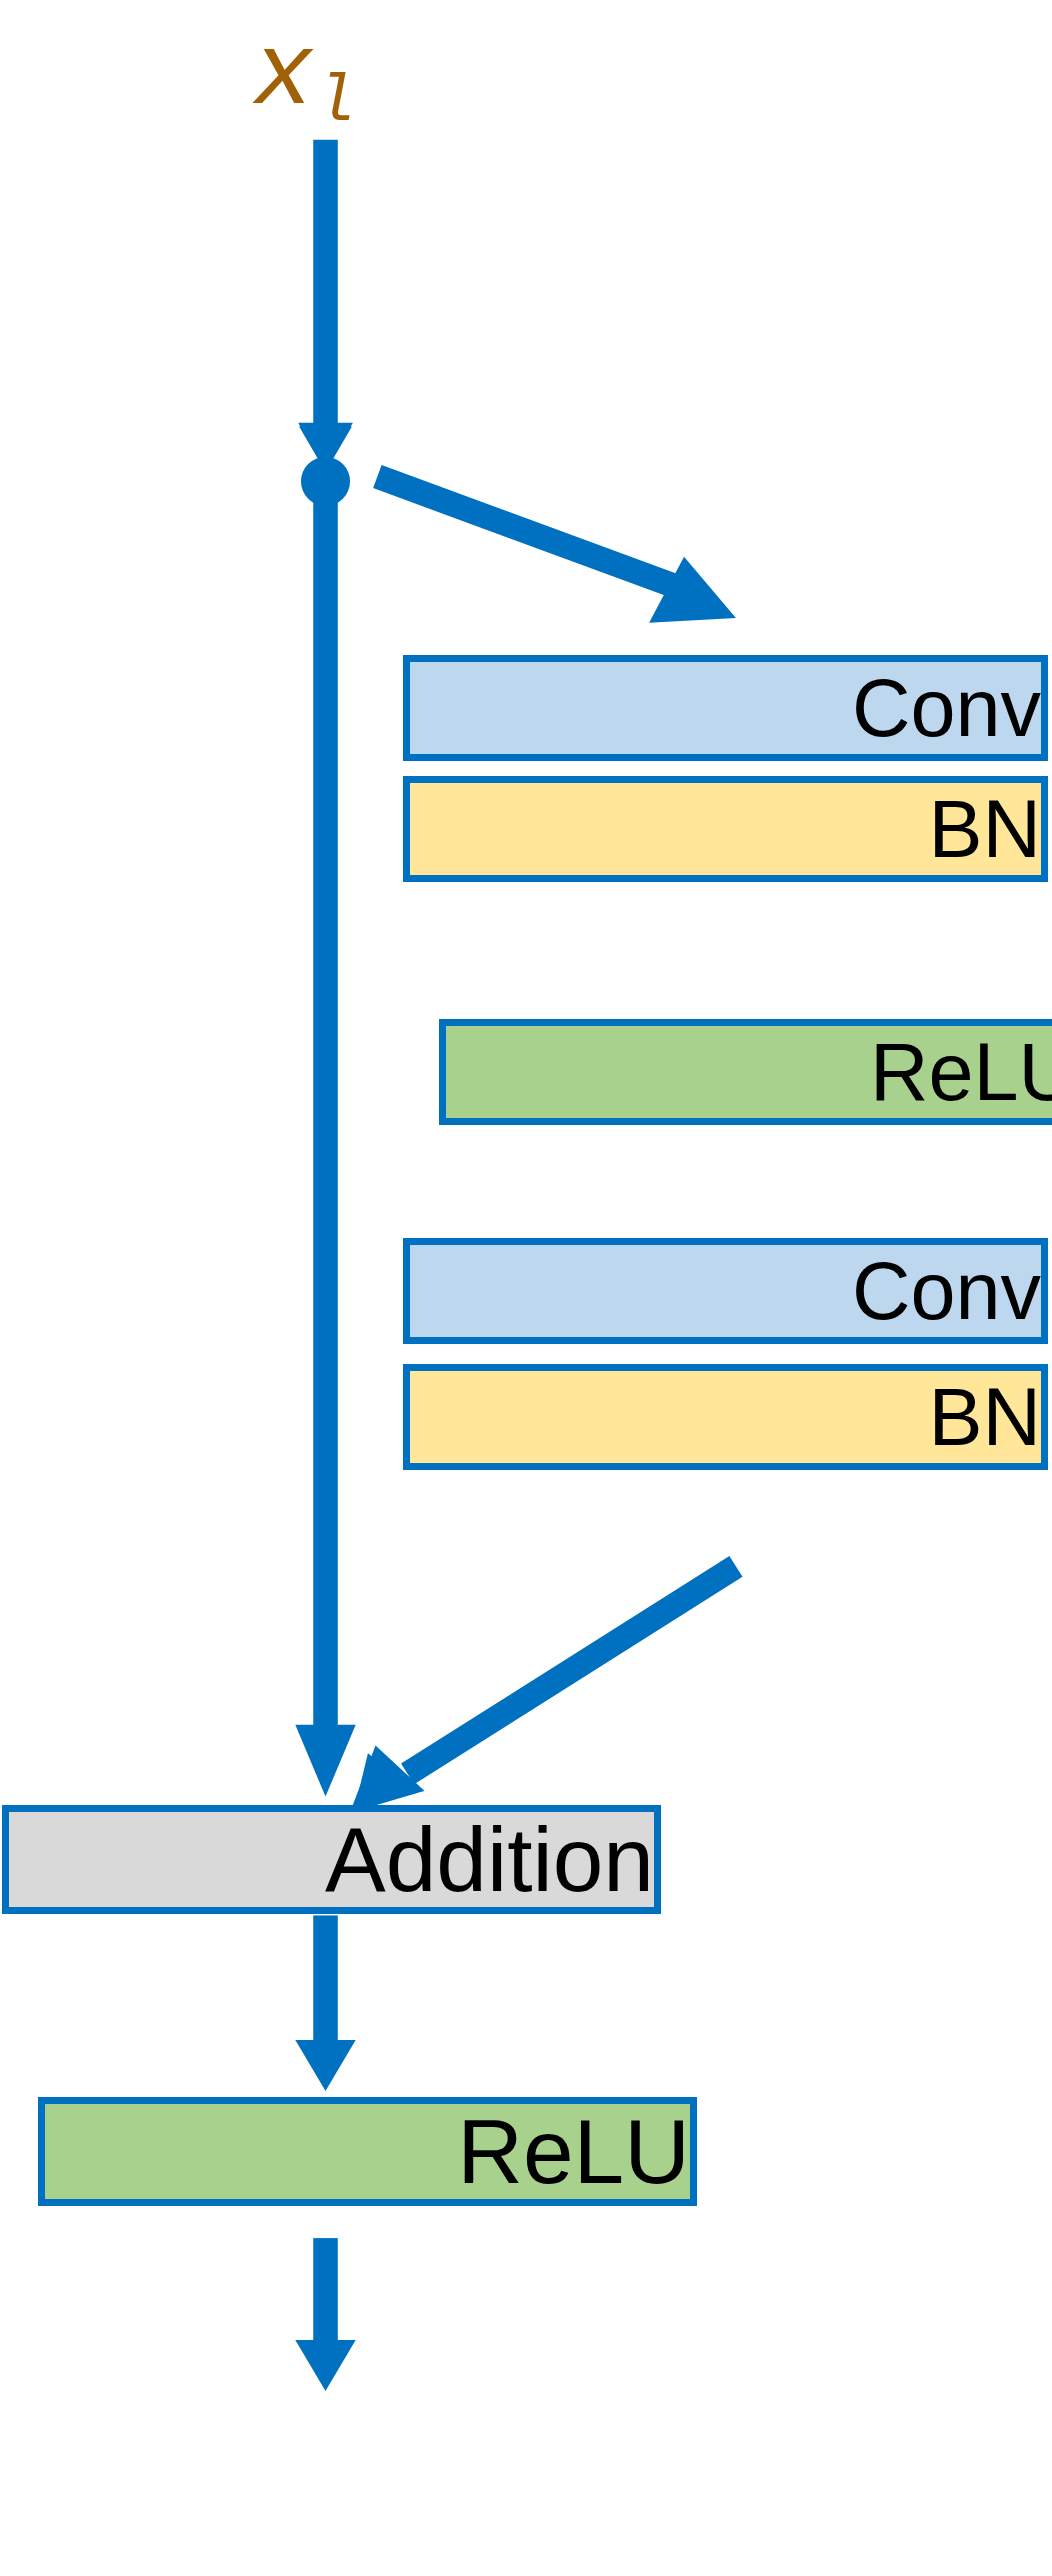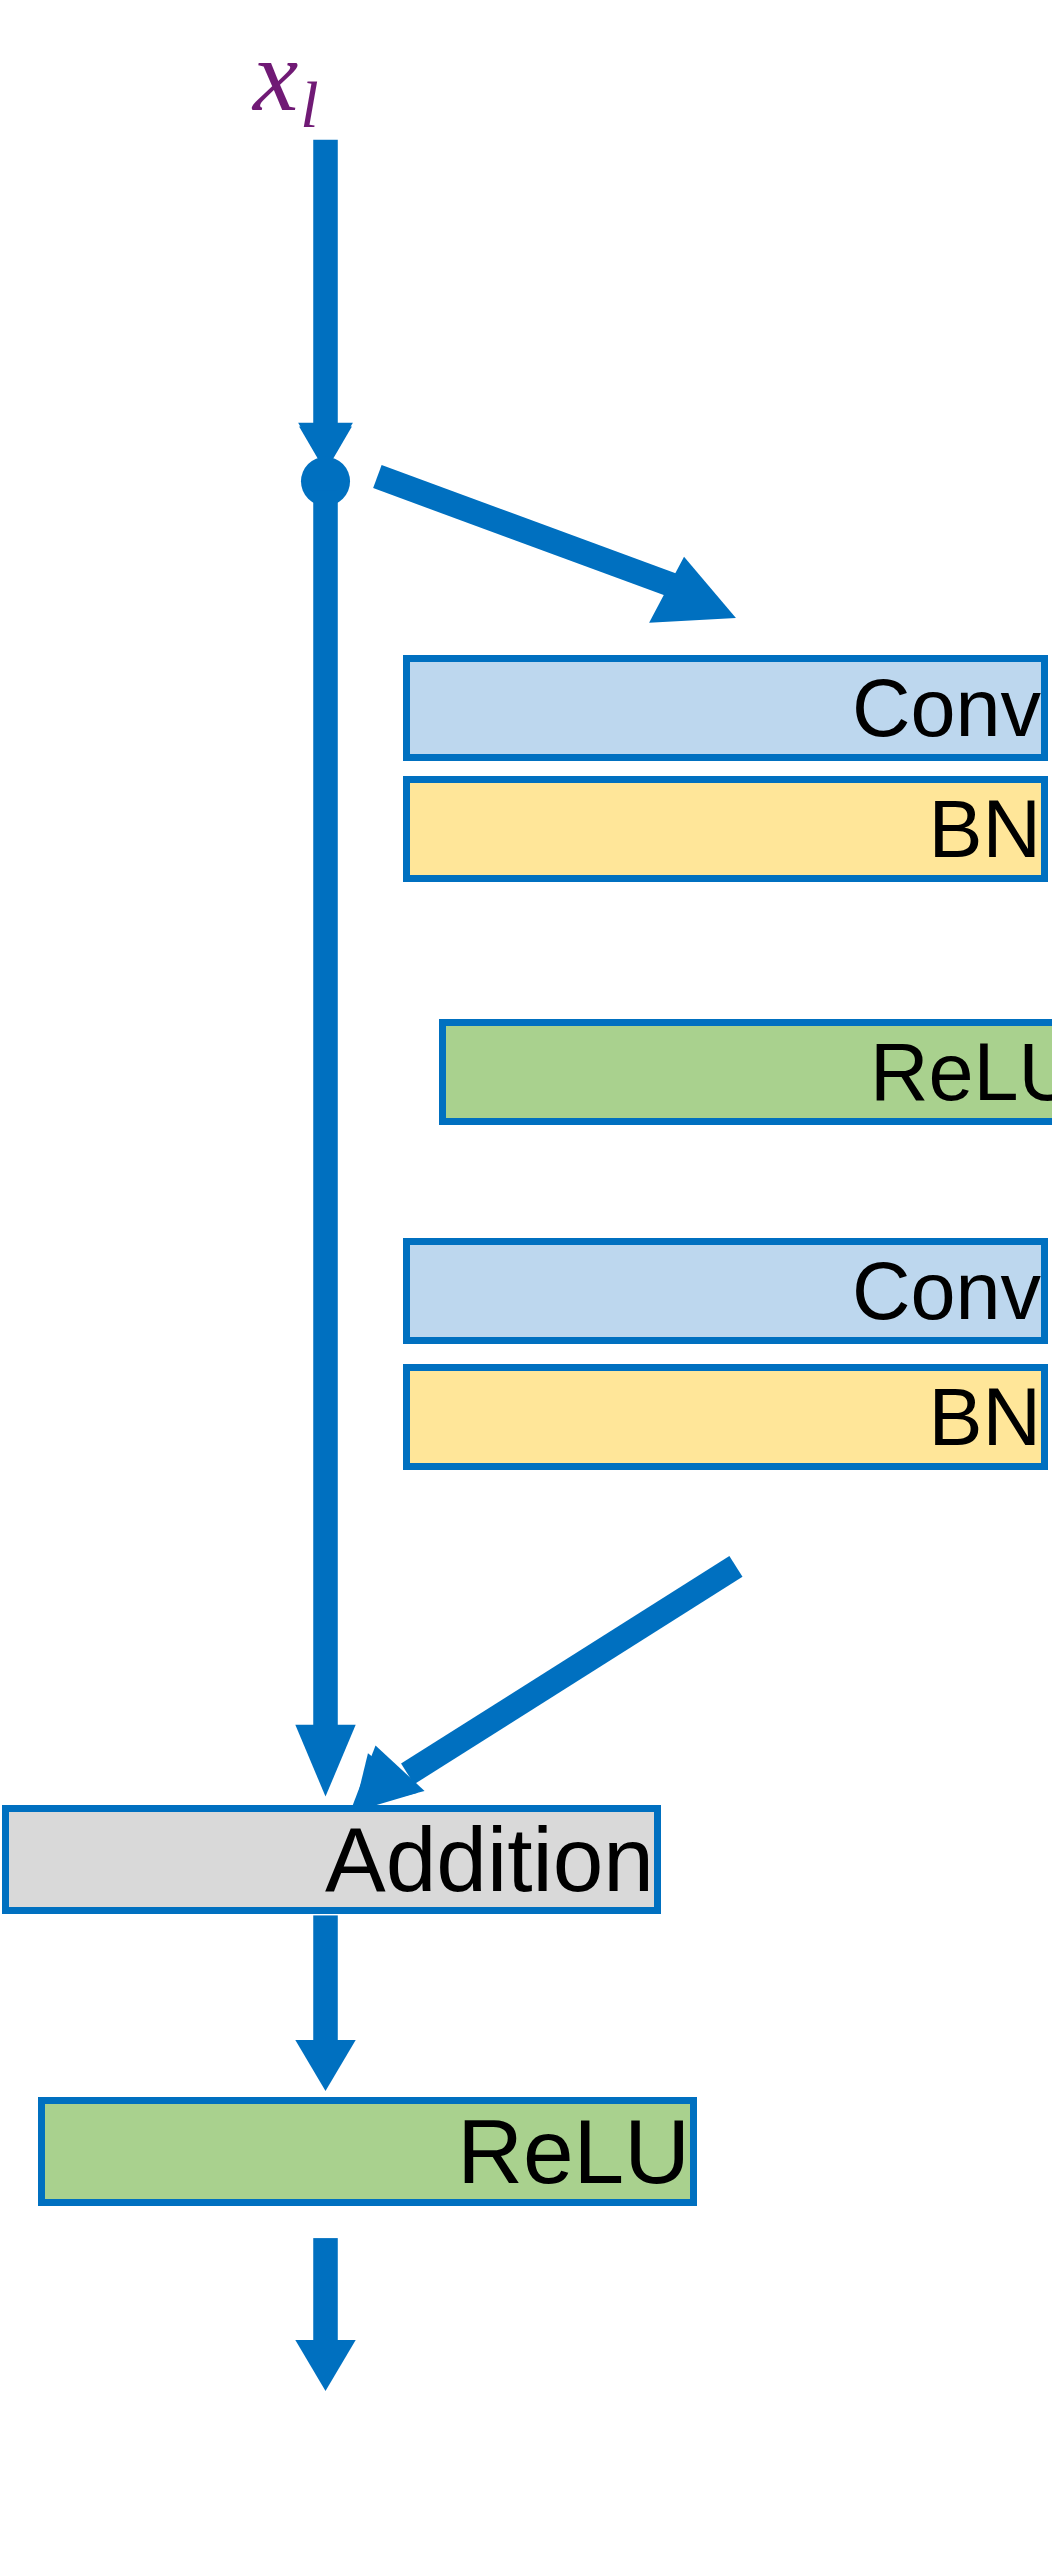"xl" .math-label { color: #701a75 -> #a16207; font-family: Liberation Serif, serif -> Liberation Mono, monospace }
